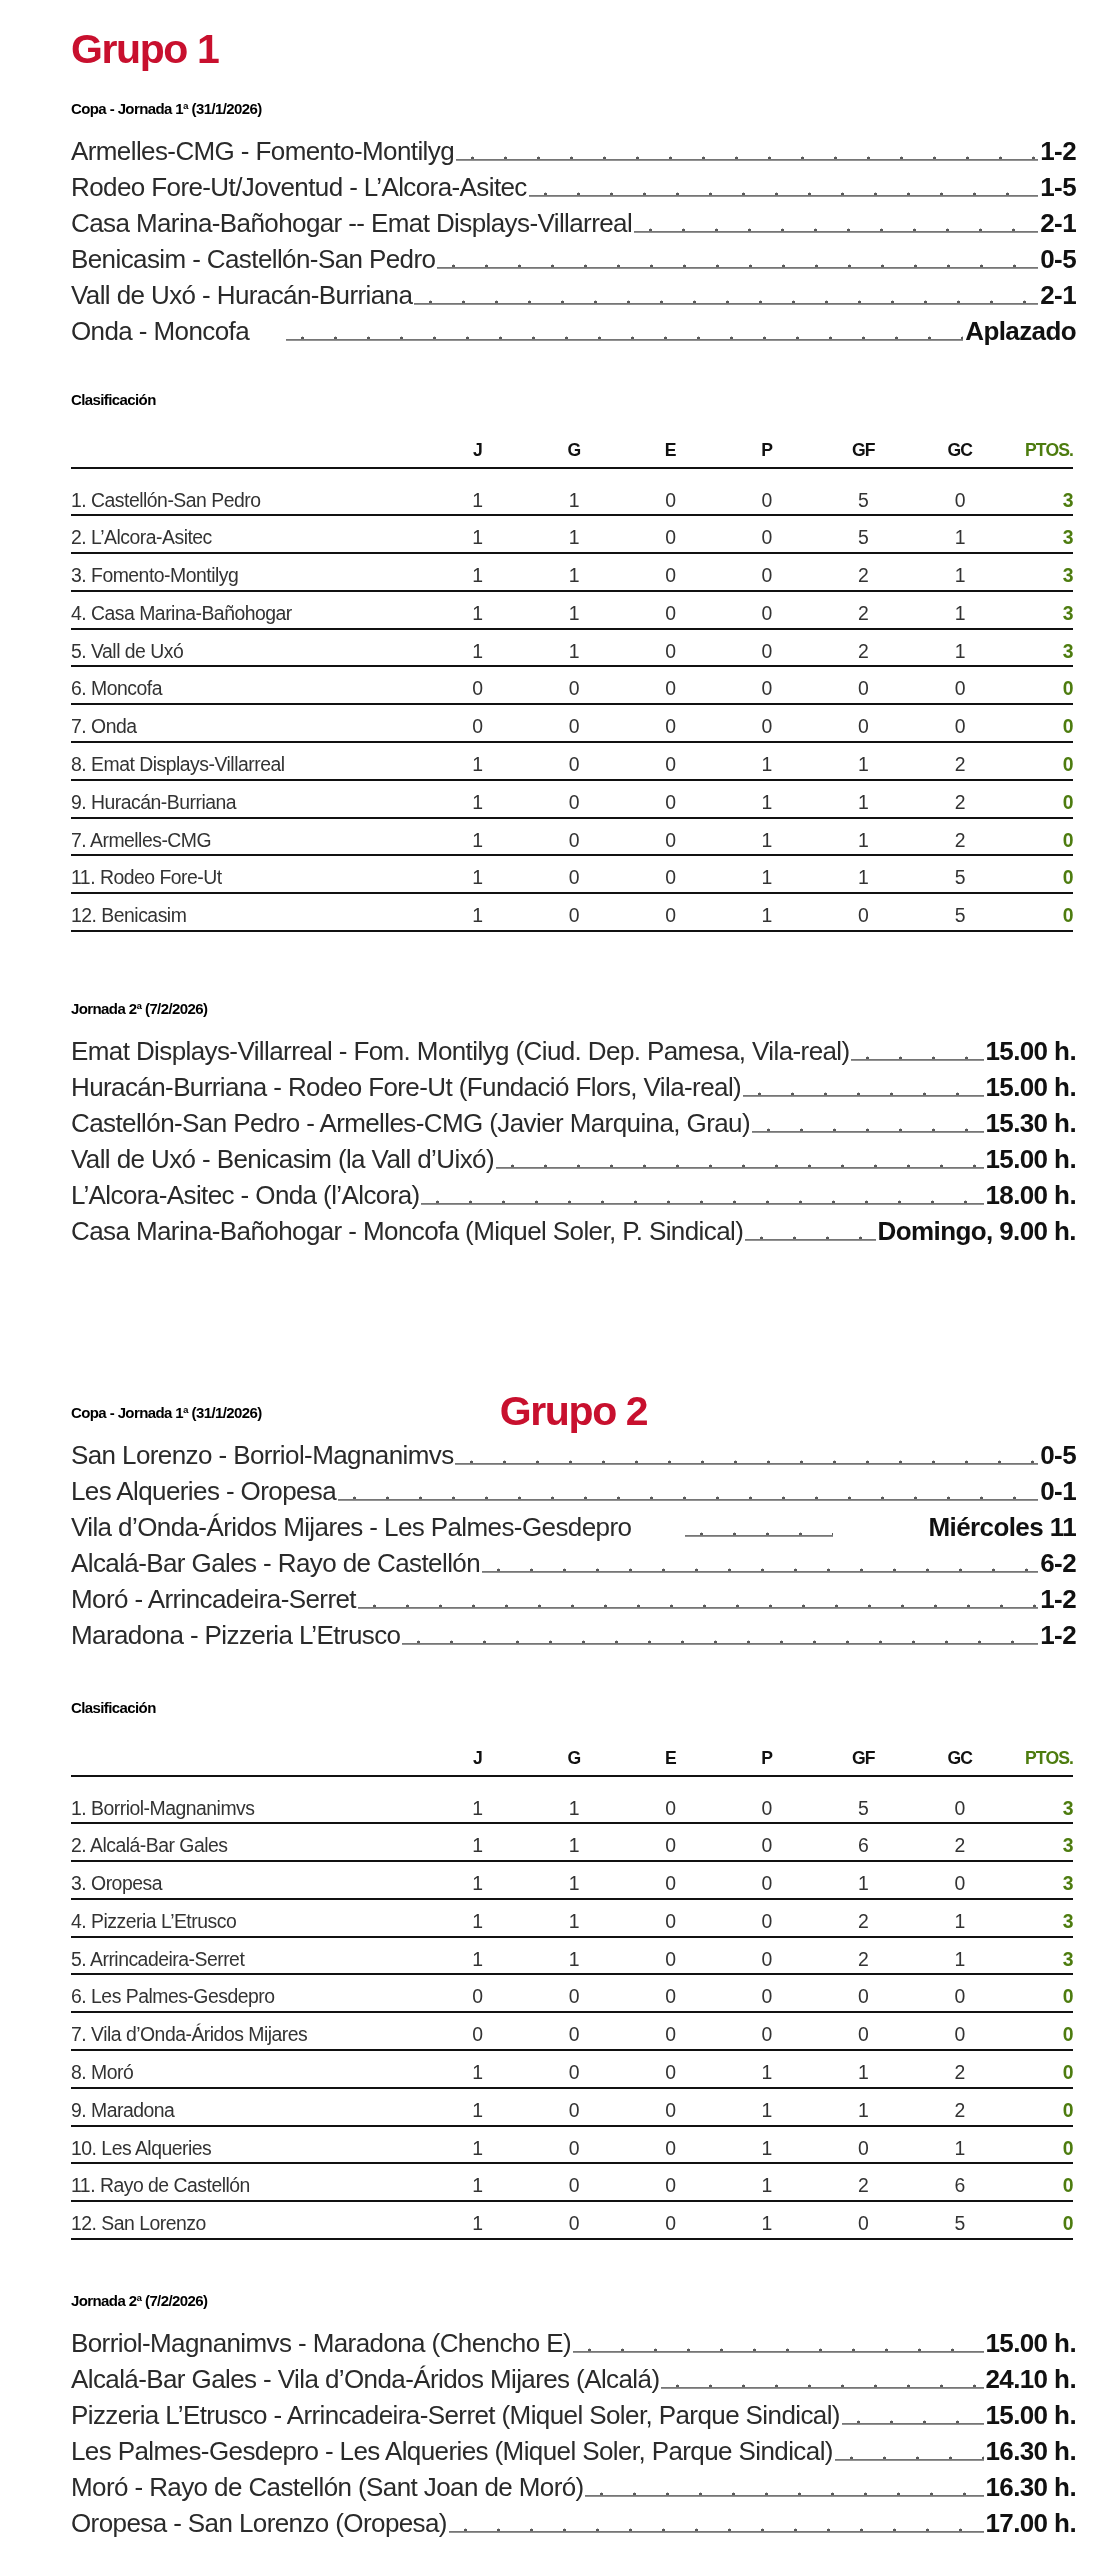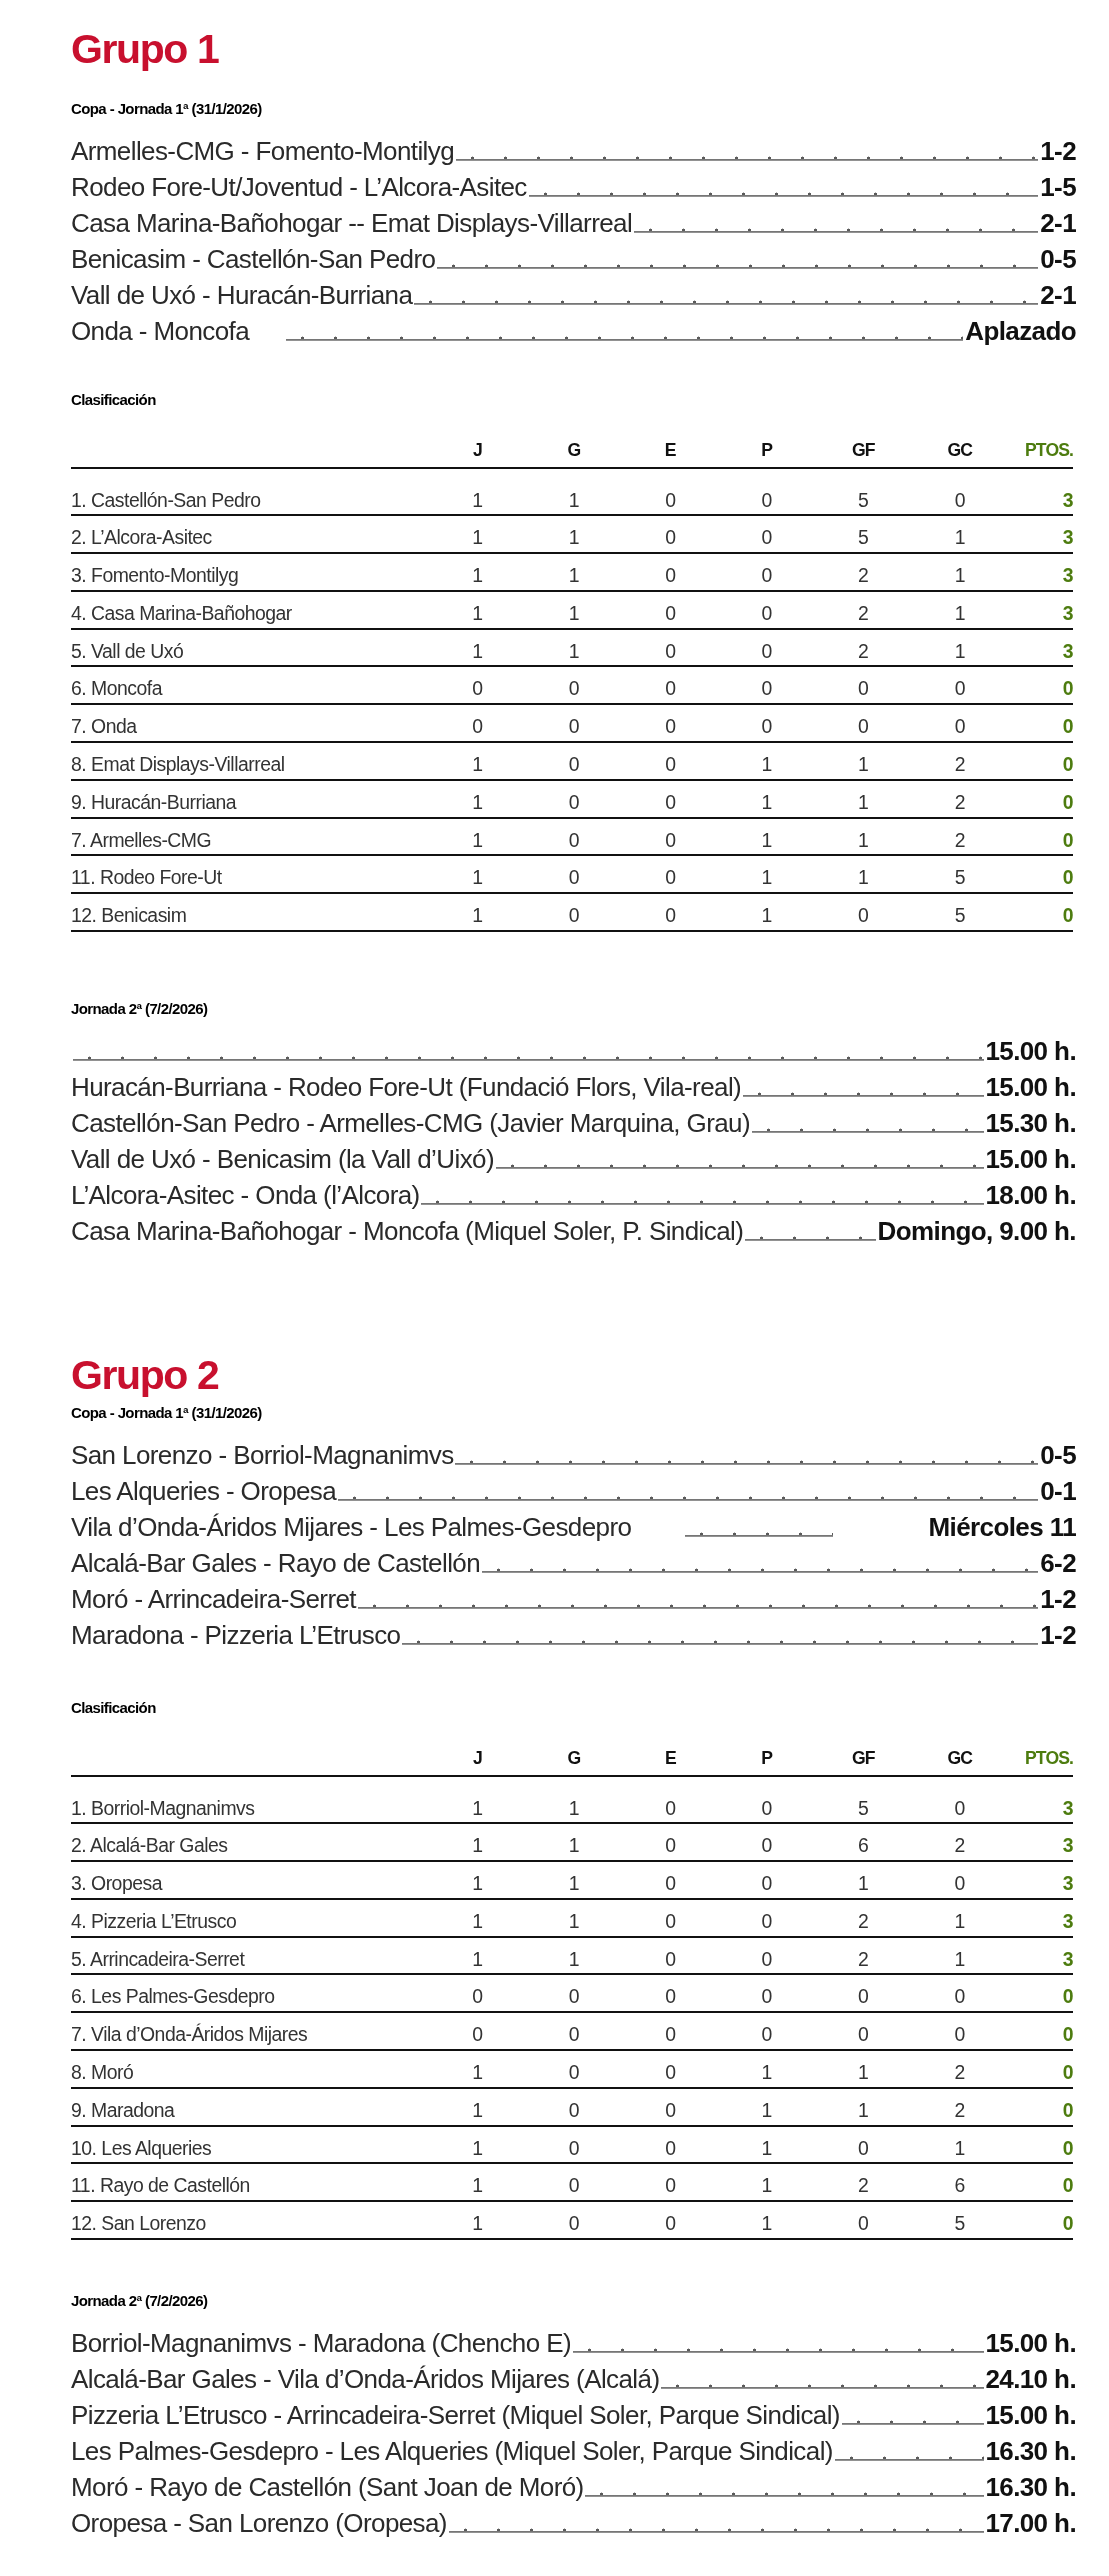"Emat Displays-Villarreal - Fom. Montilyg" span.match { html: none -> <span>Emat Displays-Villarreal - Fom. Montilyg (Ciud. Dep. Pamesa, Vila-real)</span> }
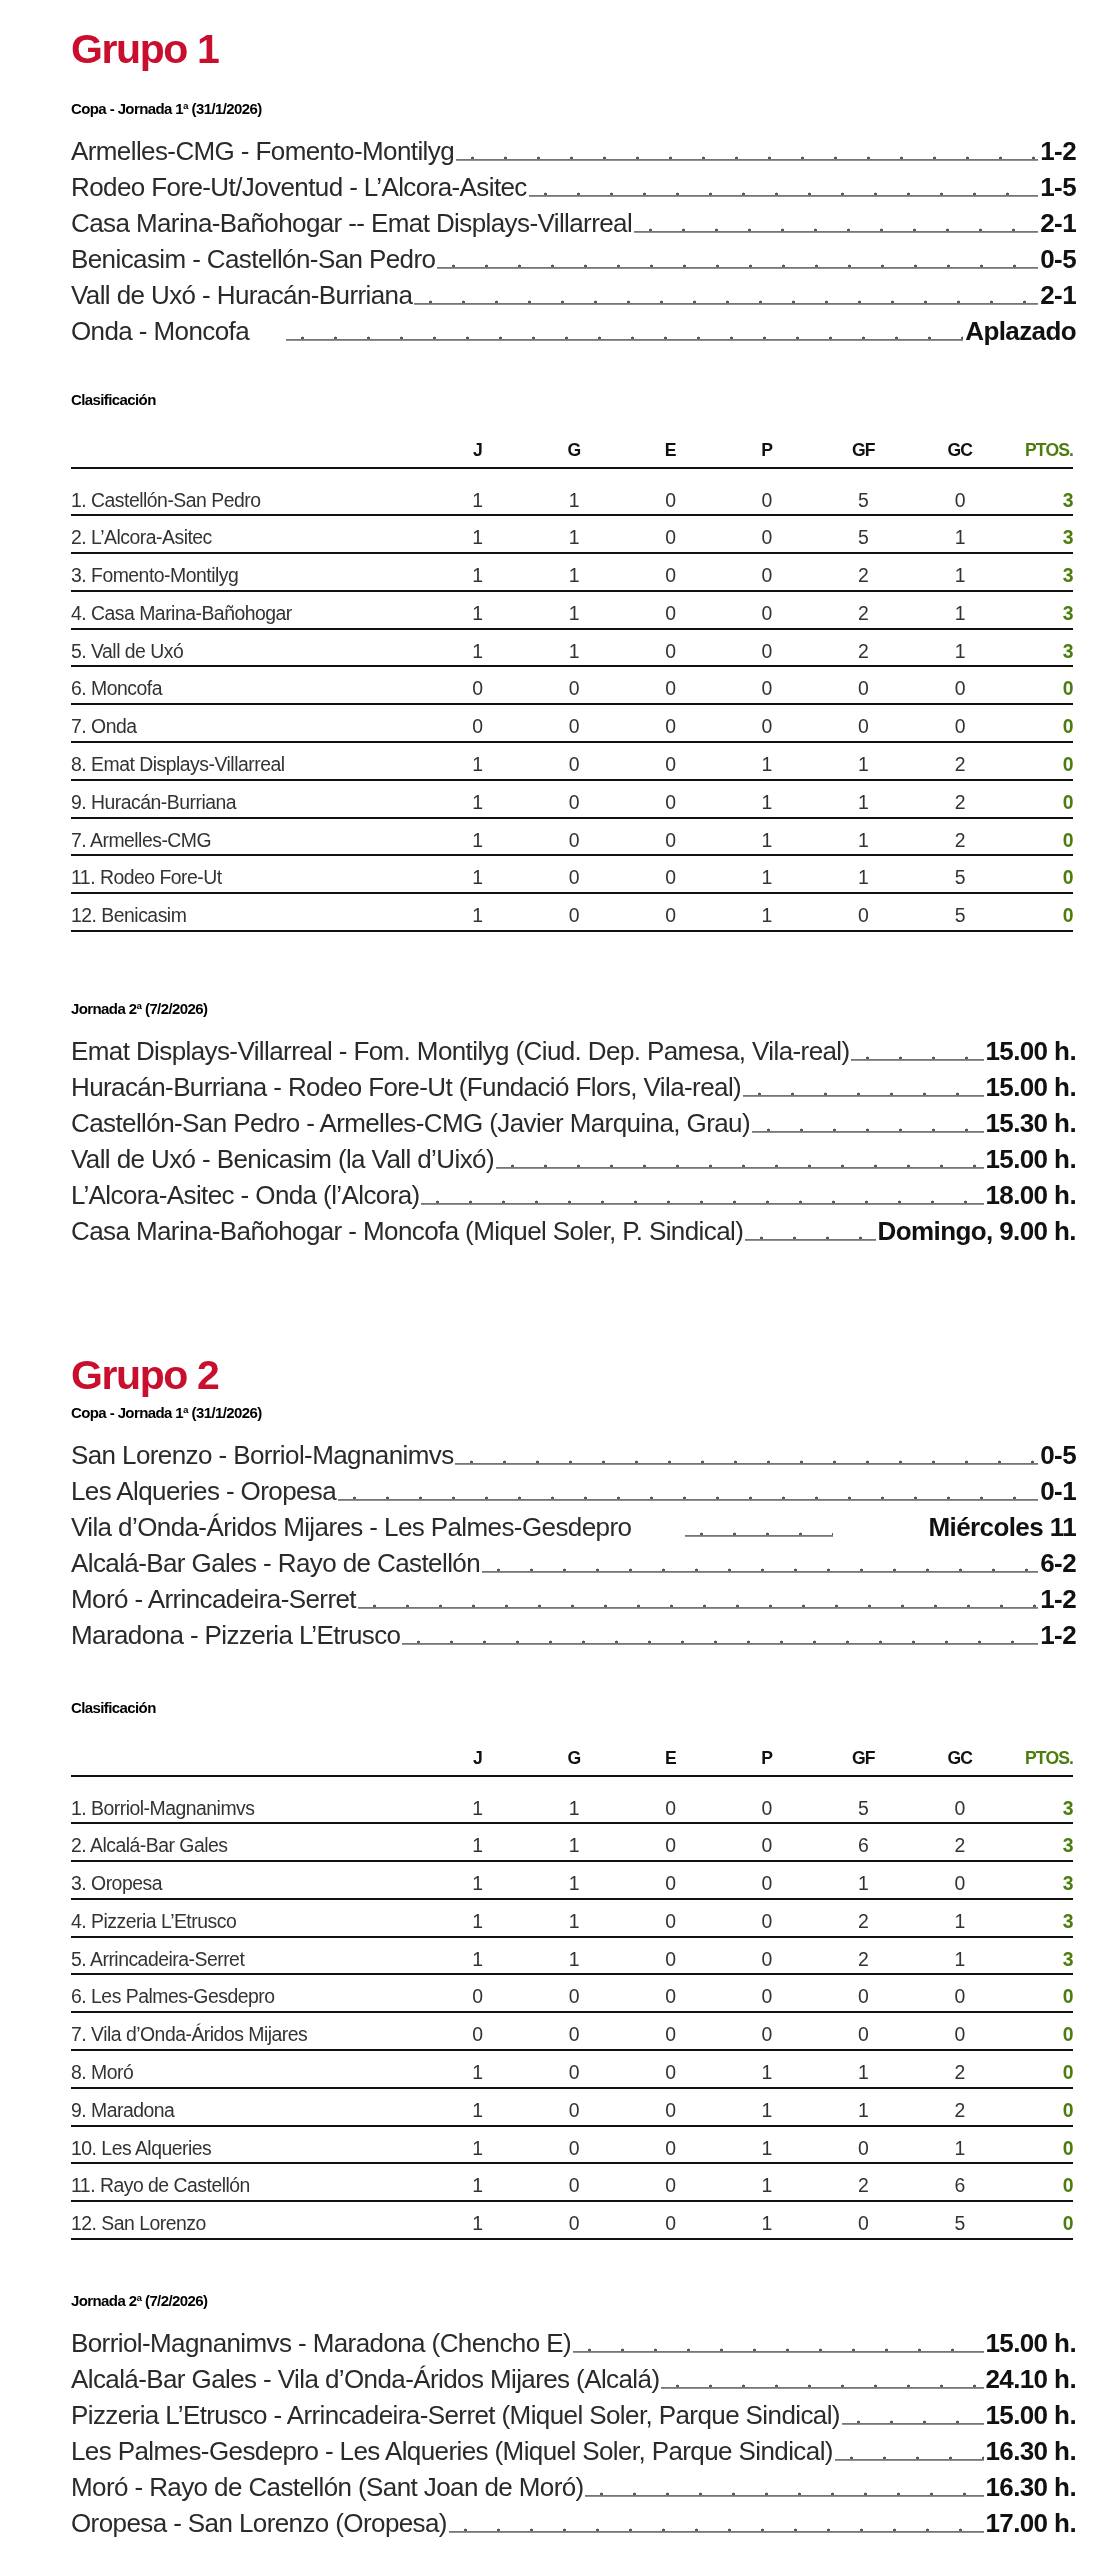"Grupo 2" section { text-align: none -> center; top: 1352px -> 1388px }
